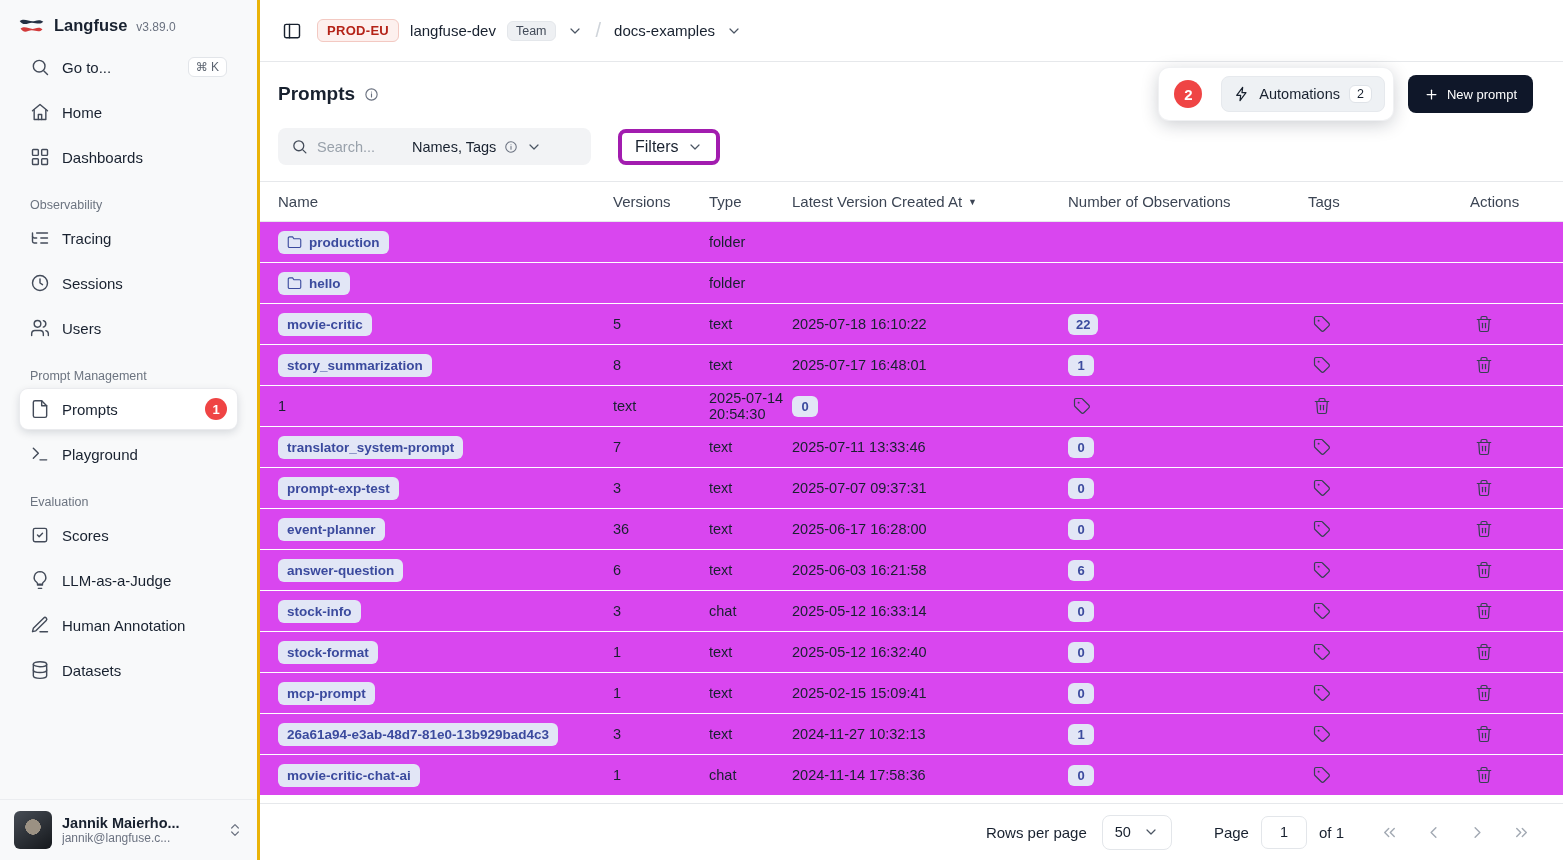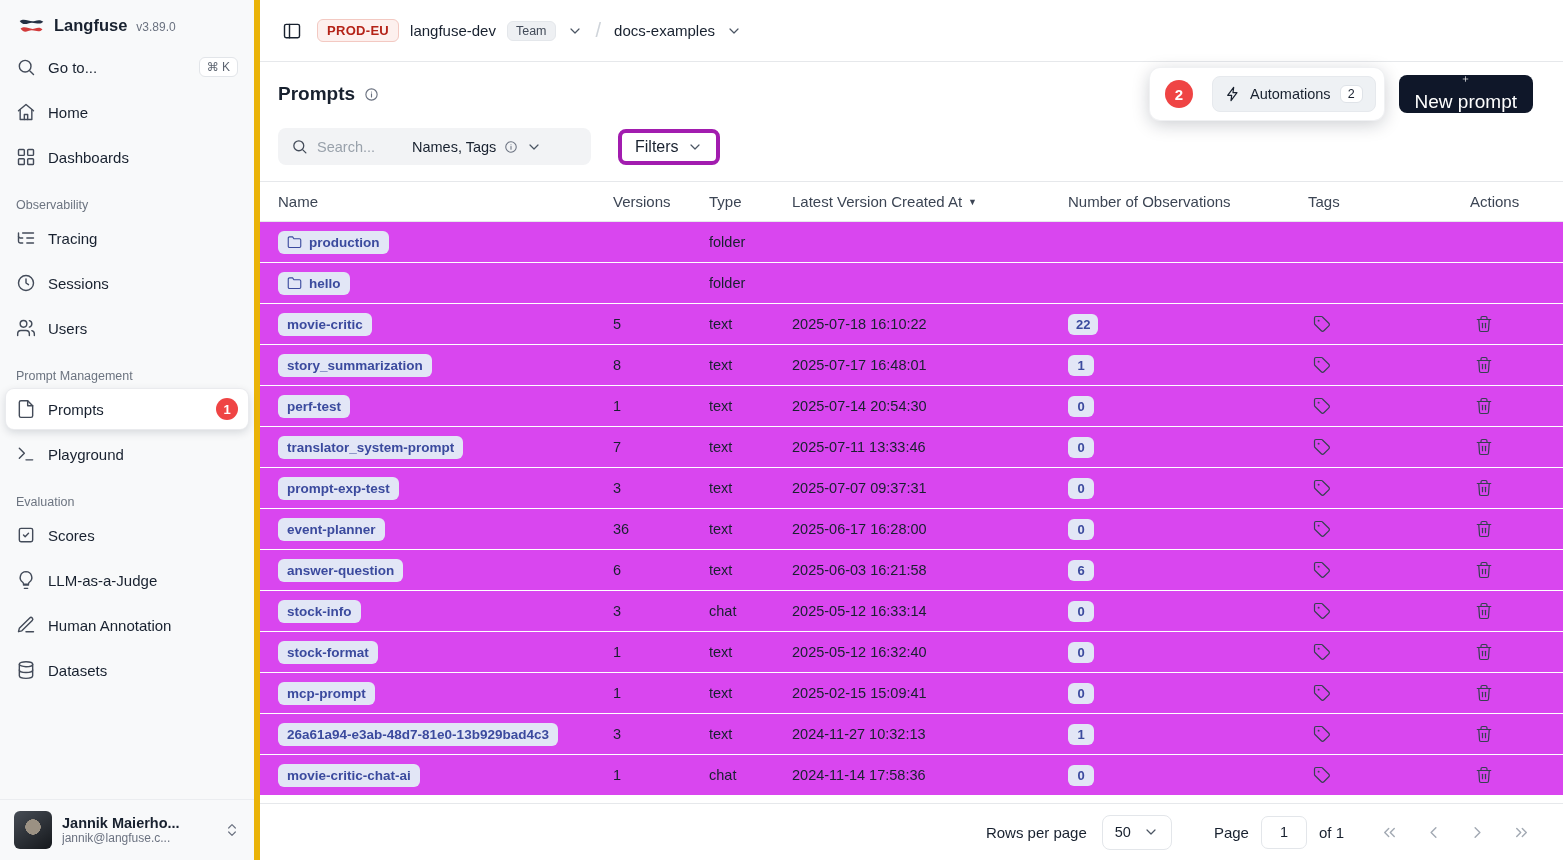"Langfuse" .sidebar { border-right: 6px solid #eab308 -> 3px solid #eab308 }
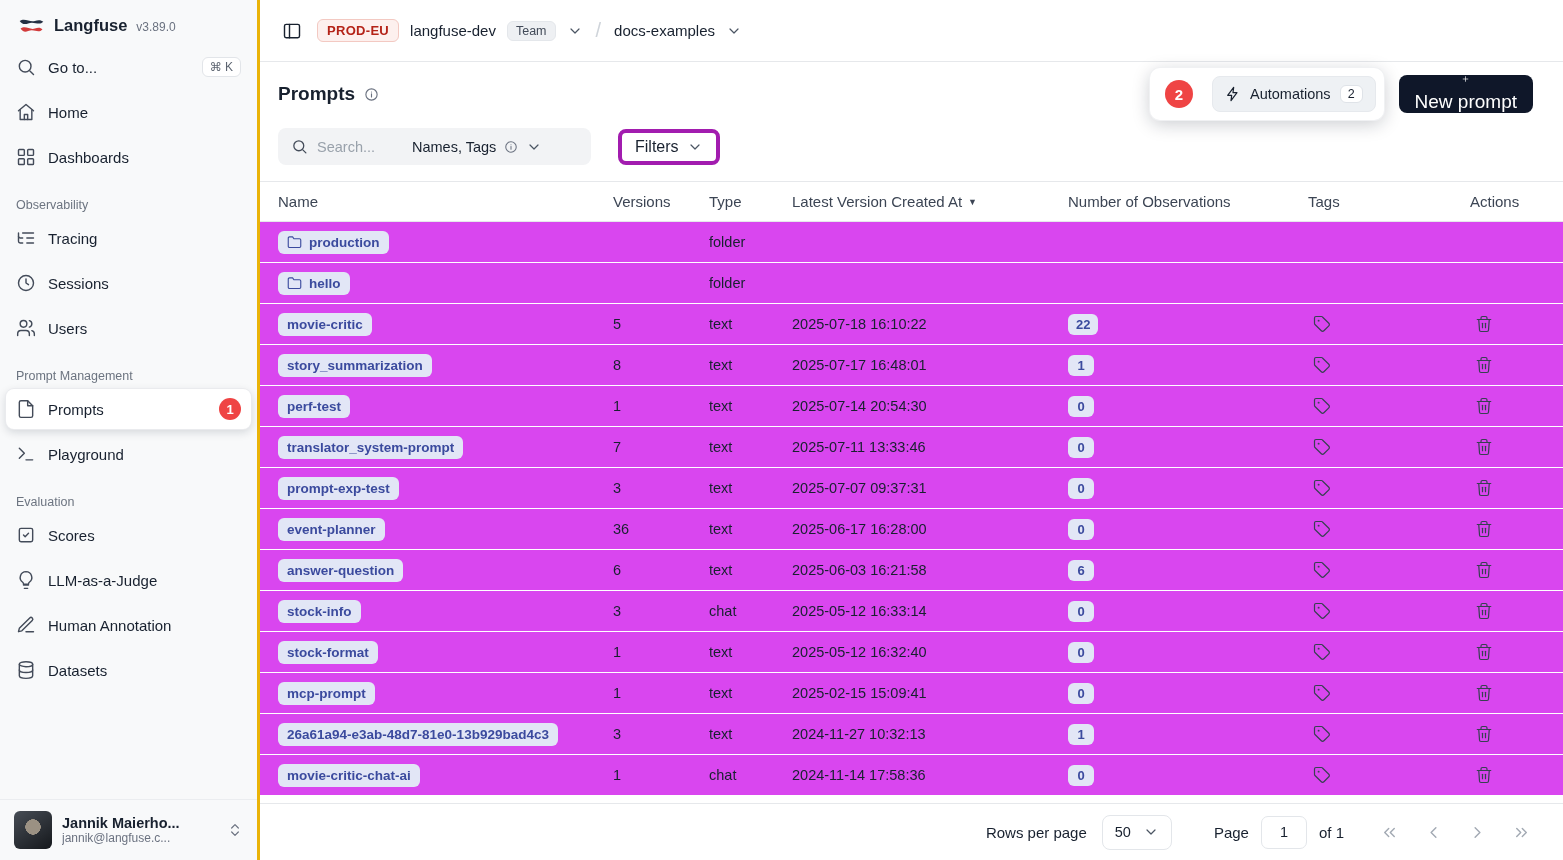"Go to..." .sb-nav { padding: 0 6px -> 0 20px }
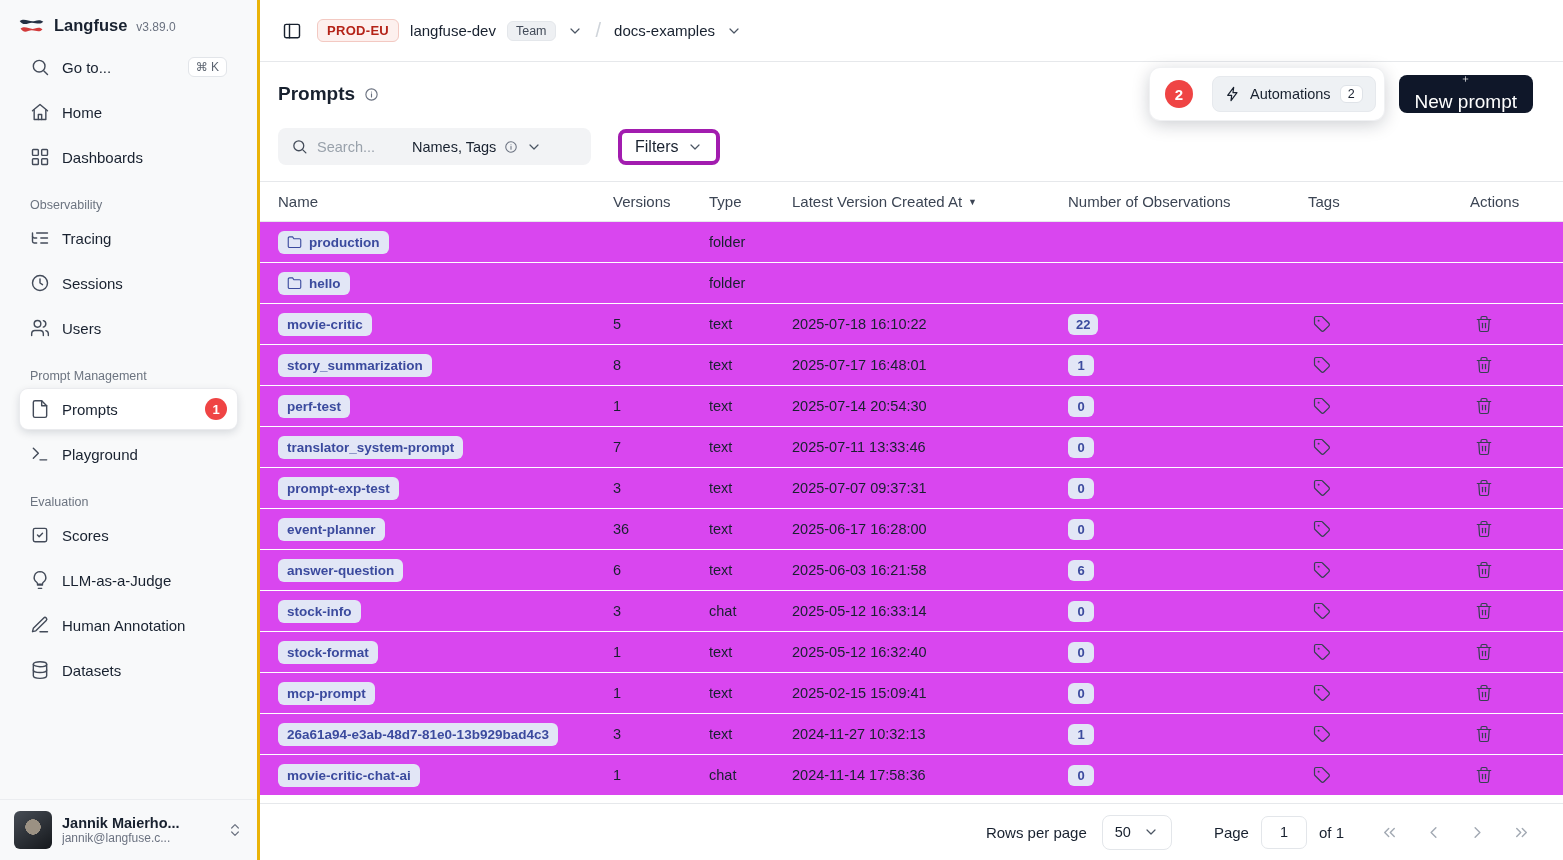"New prompt" .new-prompt-btn { flex-direction: column -> none; font-size: 19px -> 13px }
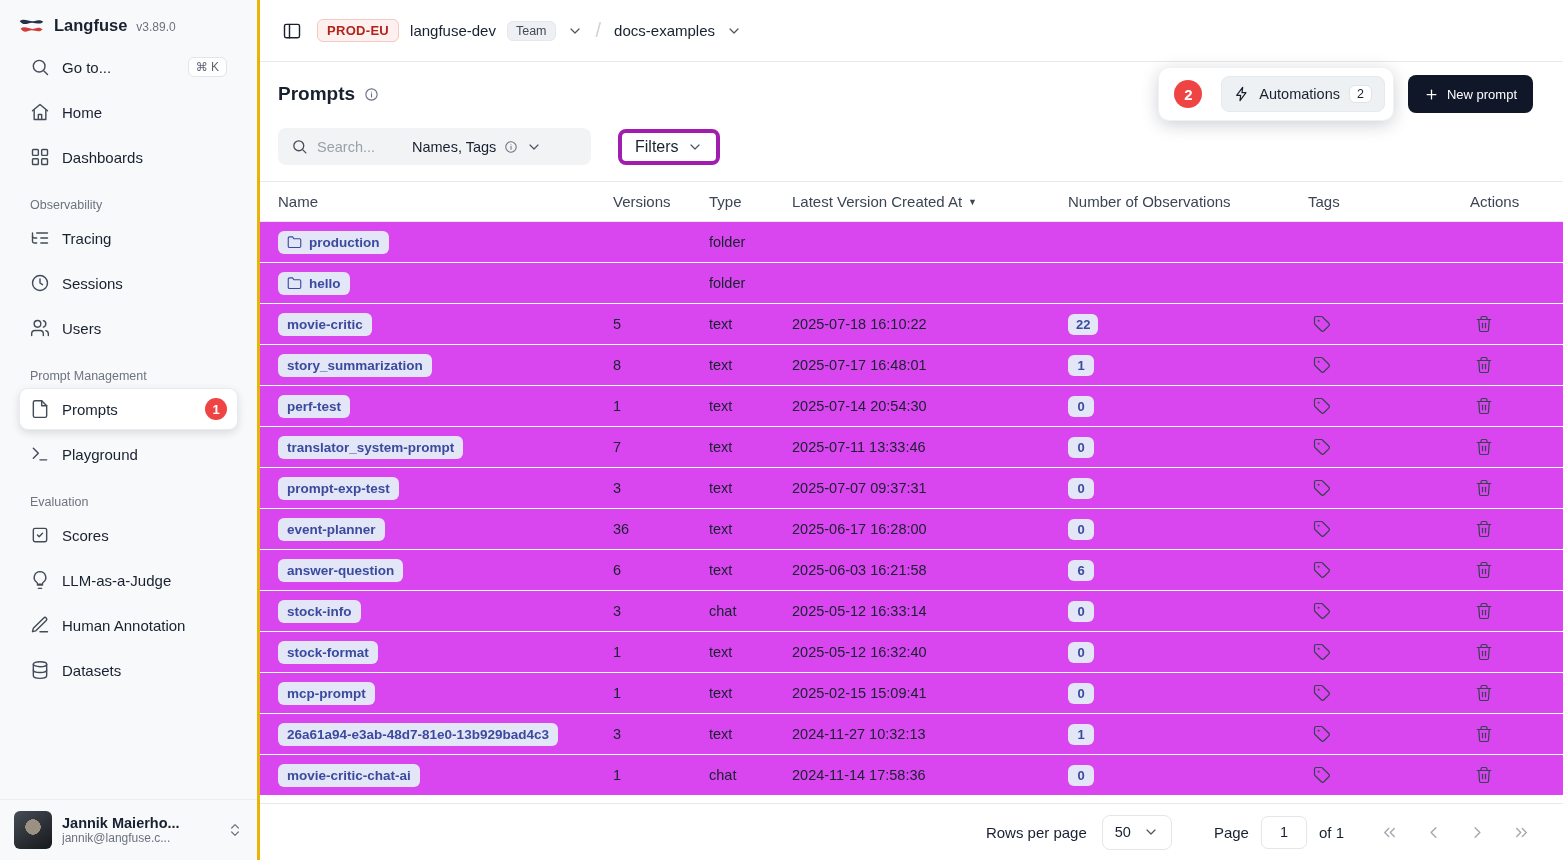"perf-test" div.cell { html: <div> <span> <span>perf-test</span> </span> </div> -> none }
